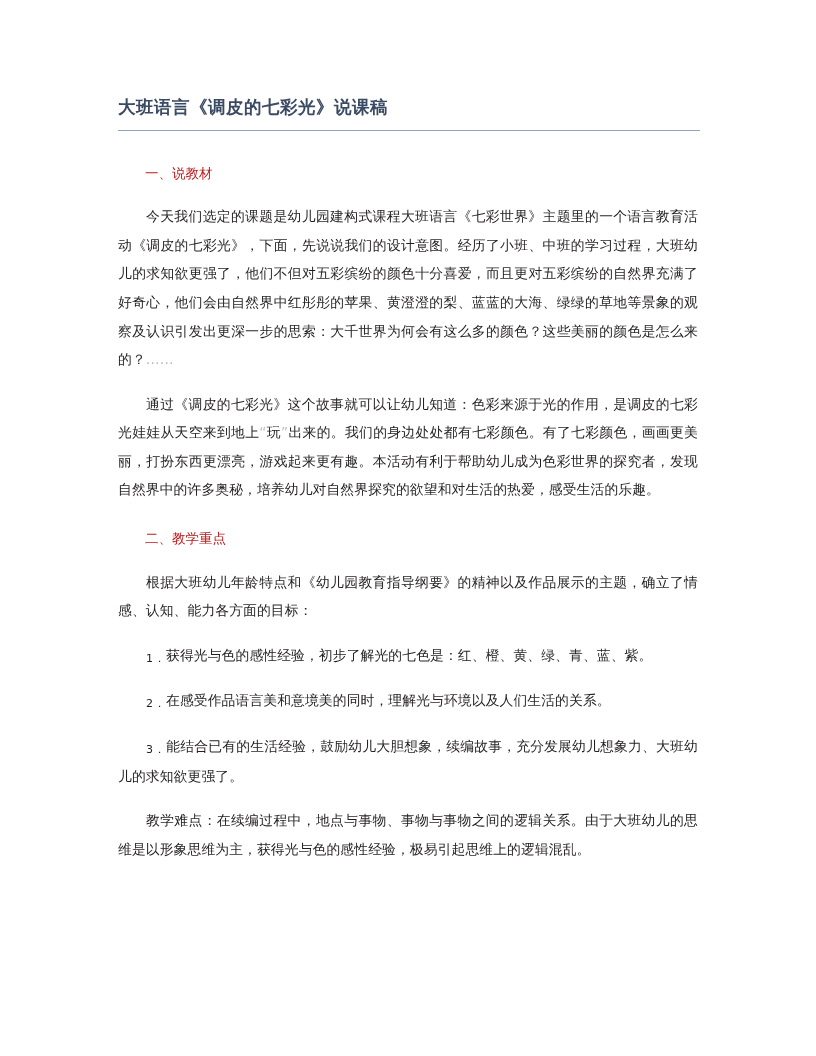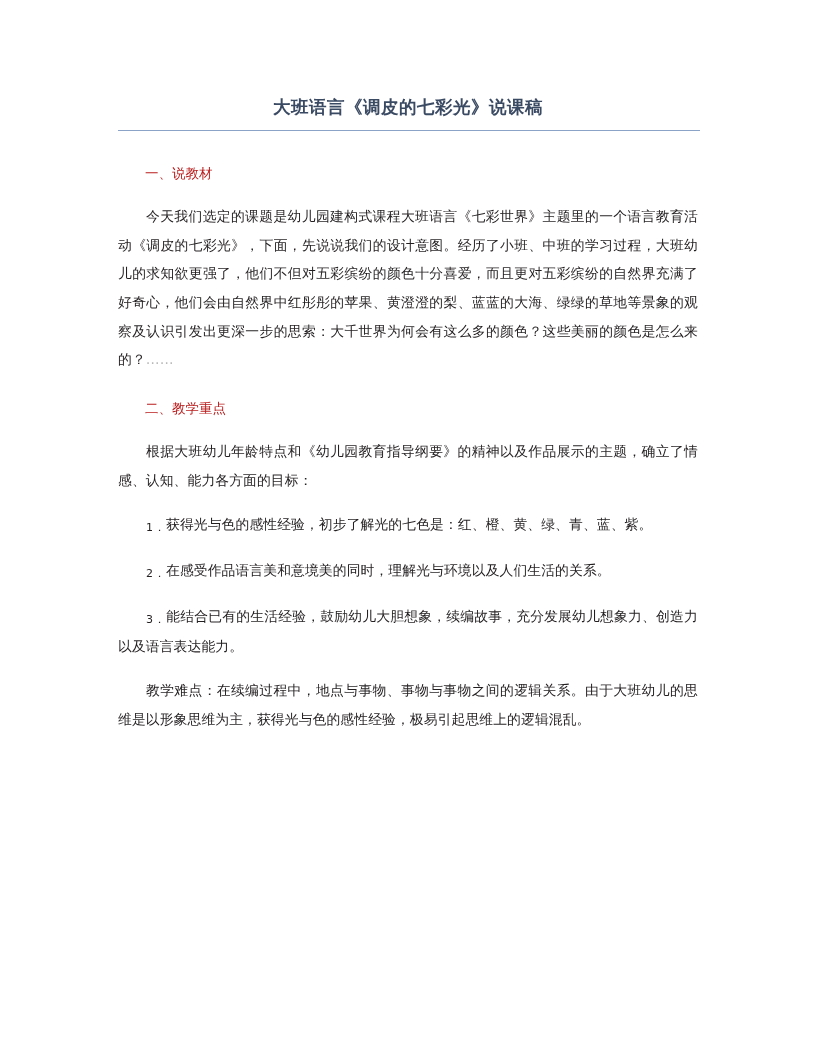"大班语言《调皮的七彩光》说课稿" .doc-title { text-align: center -> none }
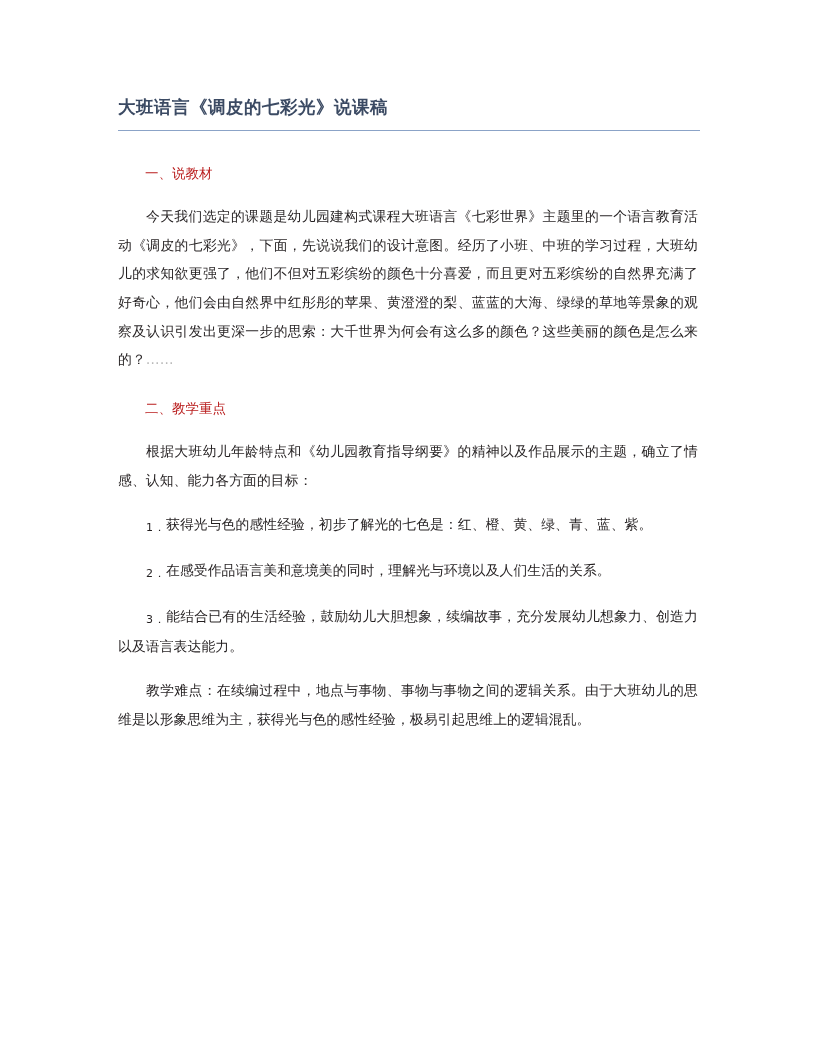"通过《调皮的七彩光》这个故事就可以让幼儿知道：色彩来源于光的作用，是调皮的七彩光" p.body-para { html: none -> <p><span>通过《调皮的七彩光》这个故事就可以让幼儿知道：色彩来源于光的作用，是调皮的七彩光娃娃从天空来到地上</span><span>“</span><span>玩</span><span>”</span><span>出来的。我们的身边处处都有七彩颜色。有了七彩颜色，画画更美丽，打扮东西更漂亮，游戏起来更有趣。本活动有利于帮助幼儿成为色彩世界的探究者，发现自然界中的许多奥秘，培养幼儿对自然界探究的欲望和对生活的热爱，感受生活的乐趣。</span></p> }
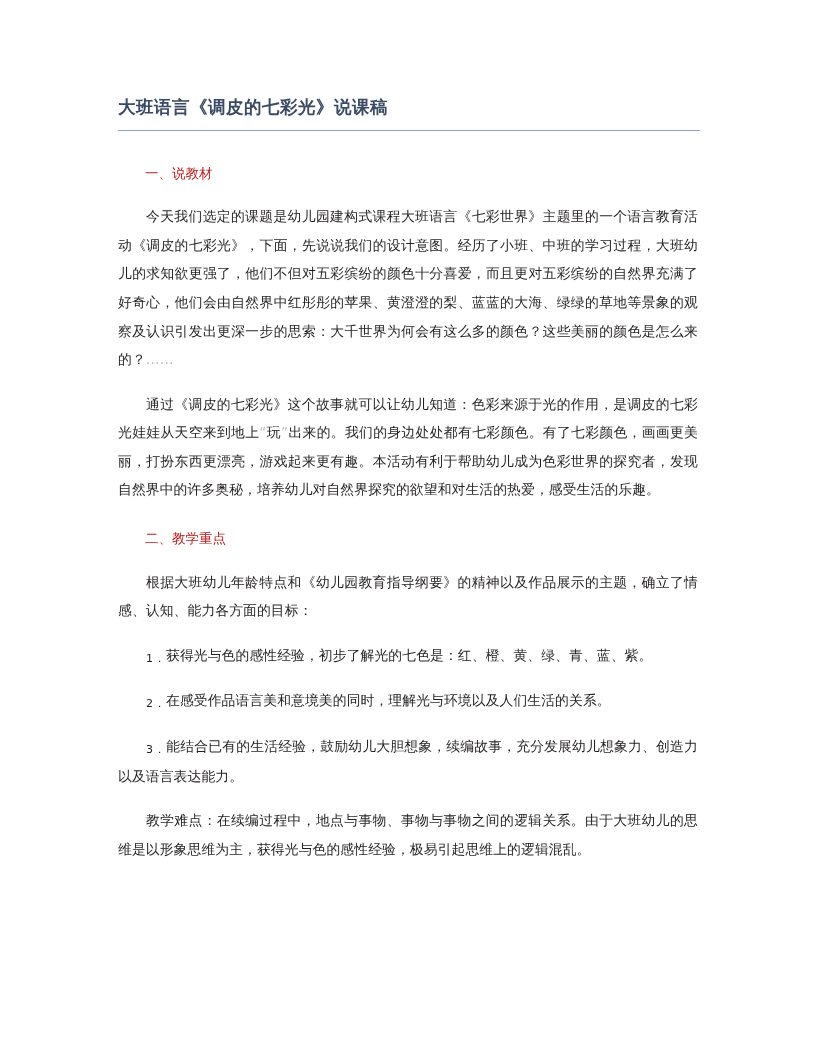"能结合已有的生活经验，鼓励幼儿大胆想象，续编故事，充分发展幼儿想象力、创造力以及" span { text: 创造力以及语言表达能力 -> 大班幼儿的求知欲更强了 }
